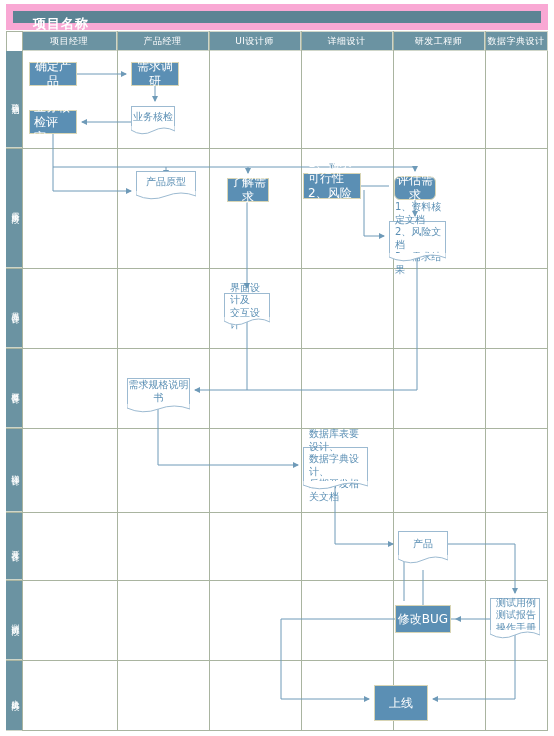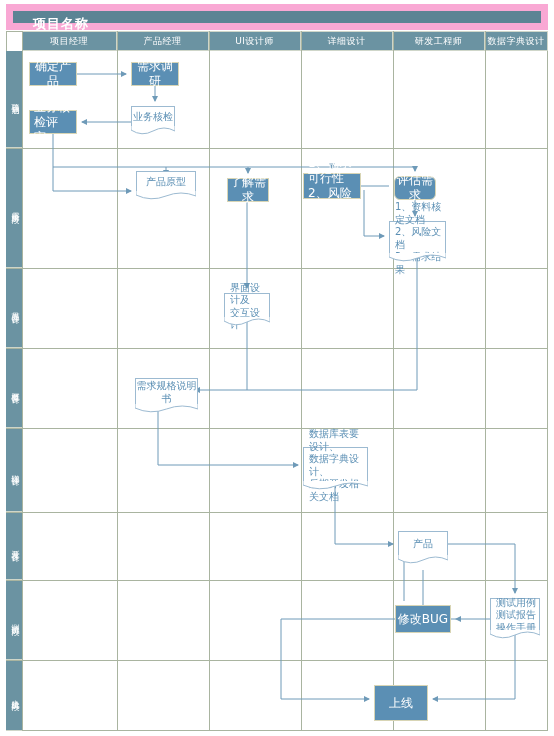"需求规格说明书" div.node { font-family: none -> Liberation Mono, monospace; left: 135px -> 127px }
